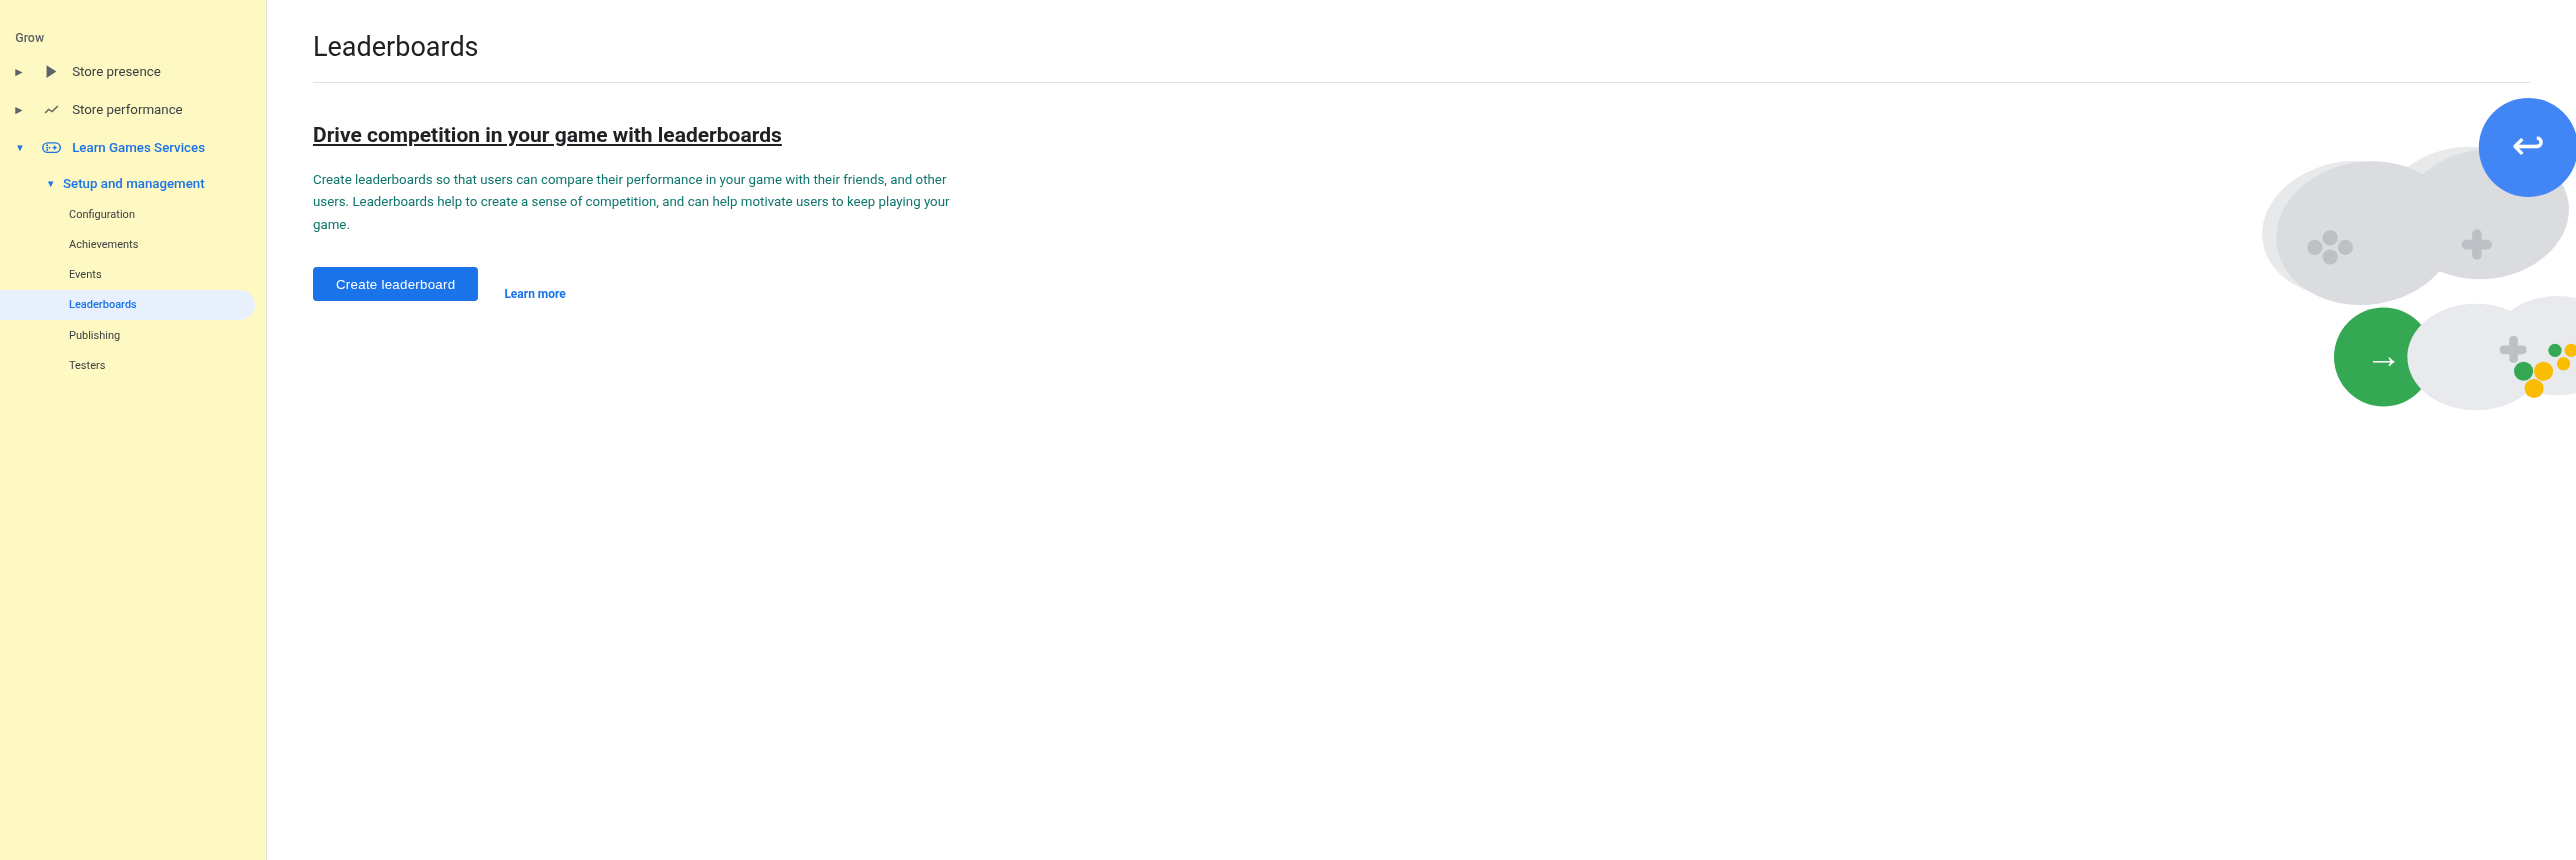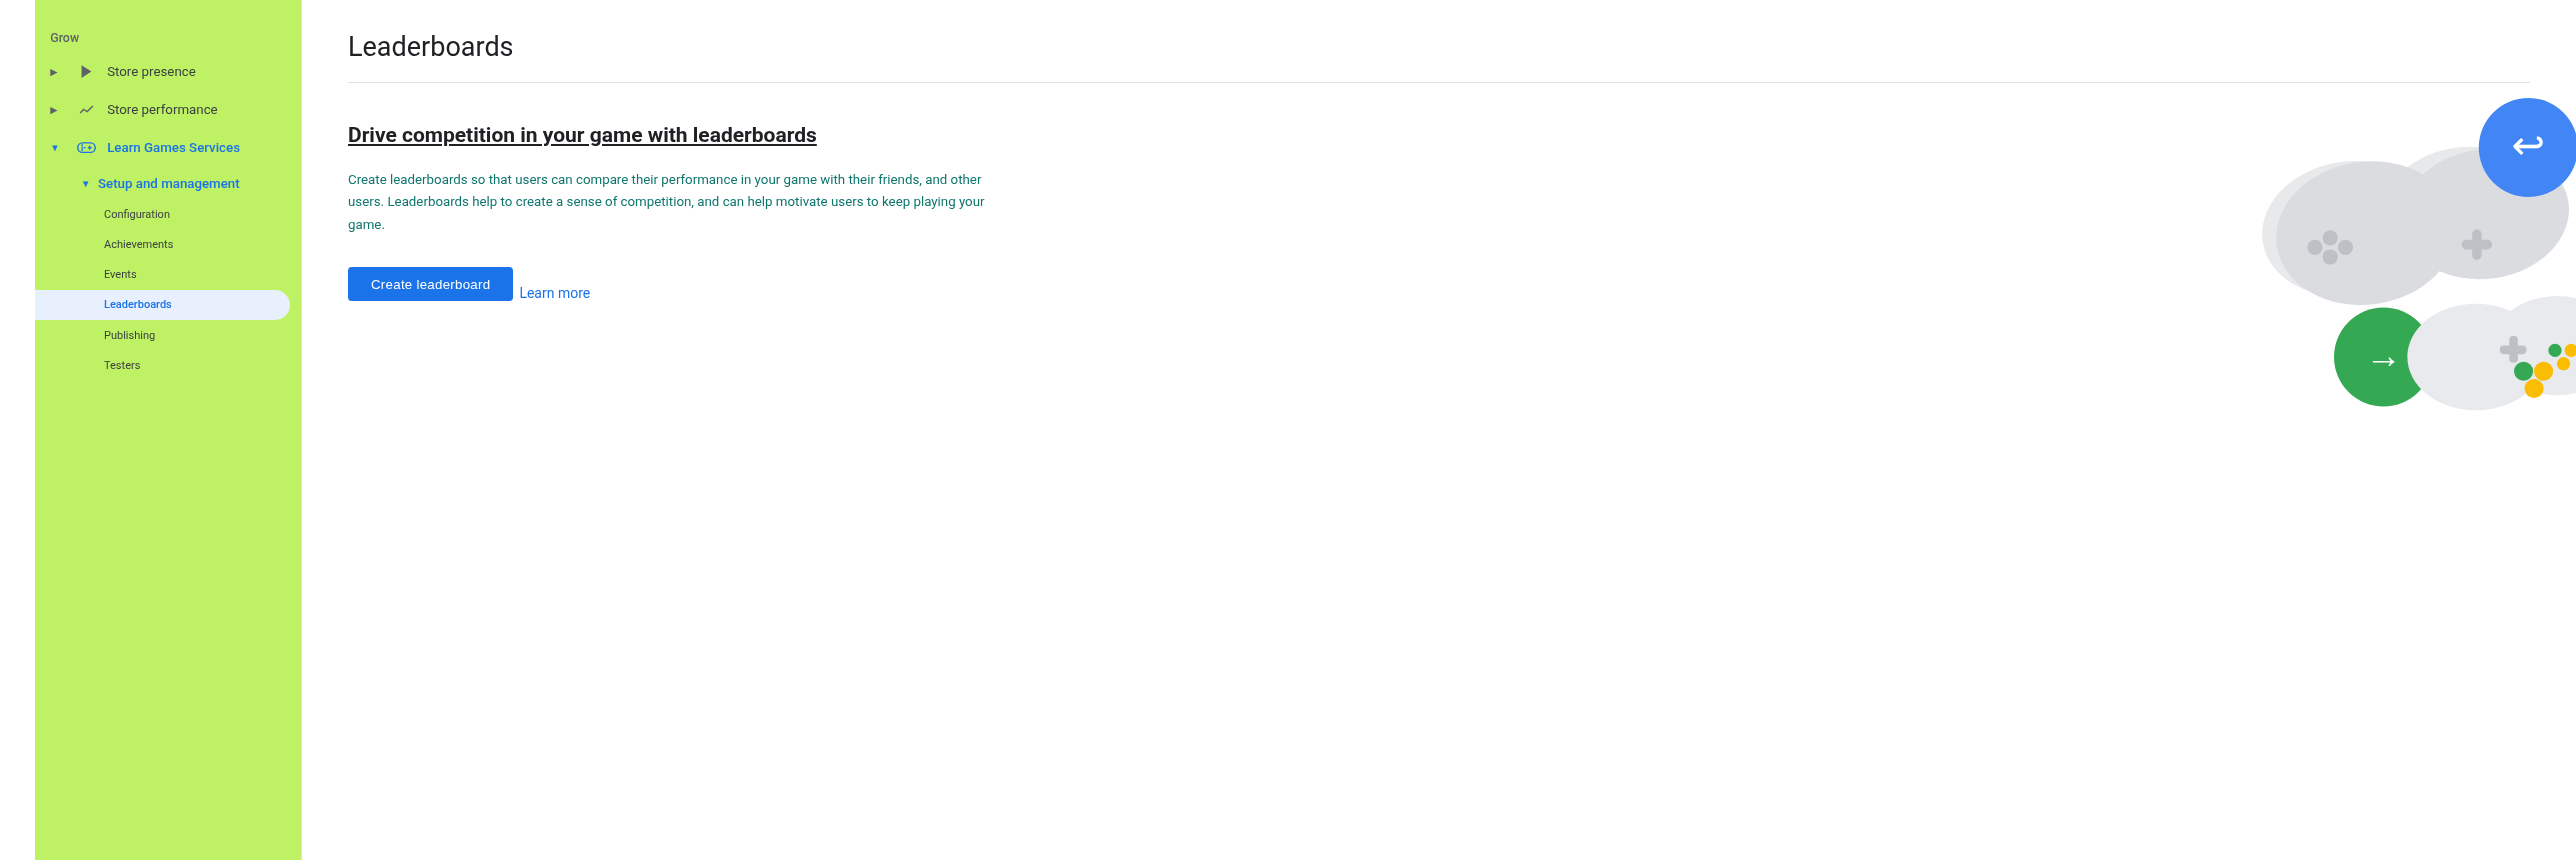"Grow" .sidebar { background: #bef264 -> #fef9c3; margin-left: 35px -> none }
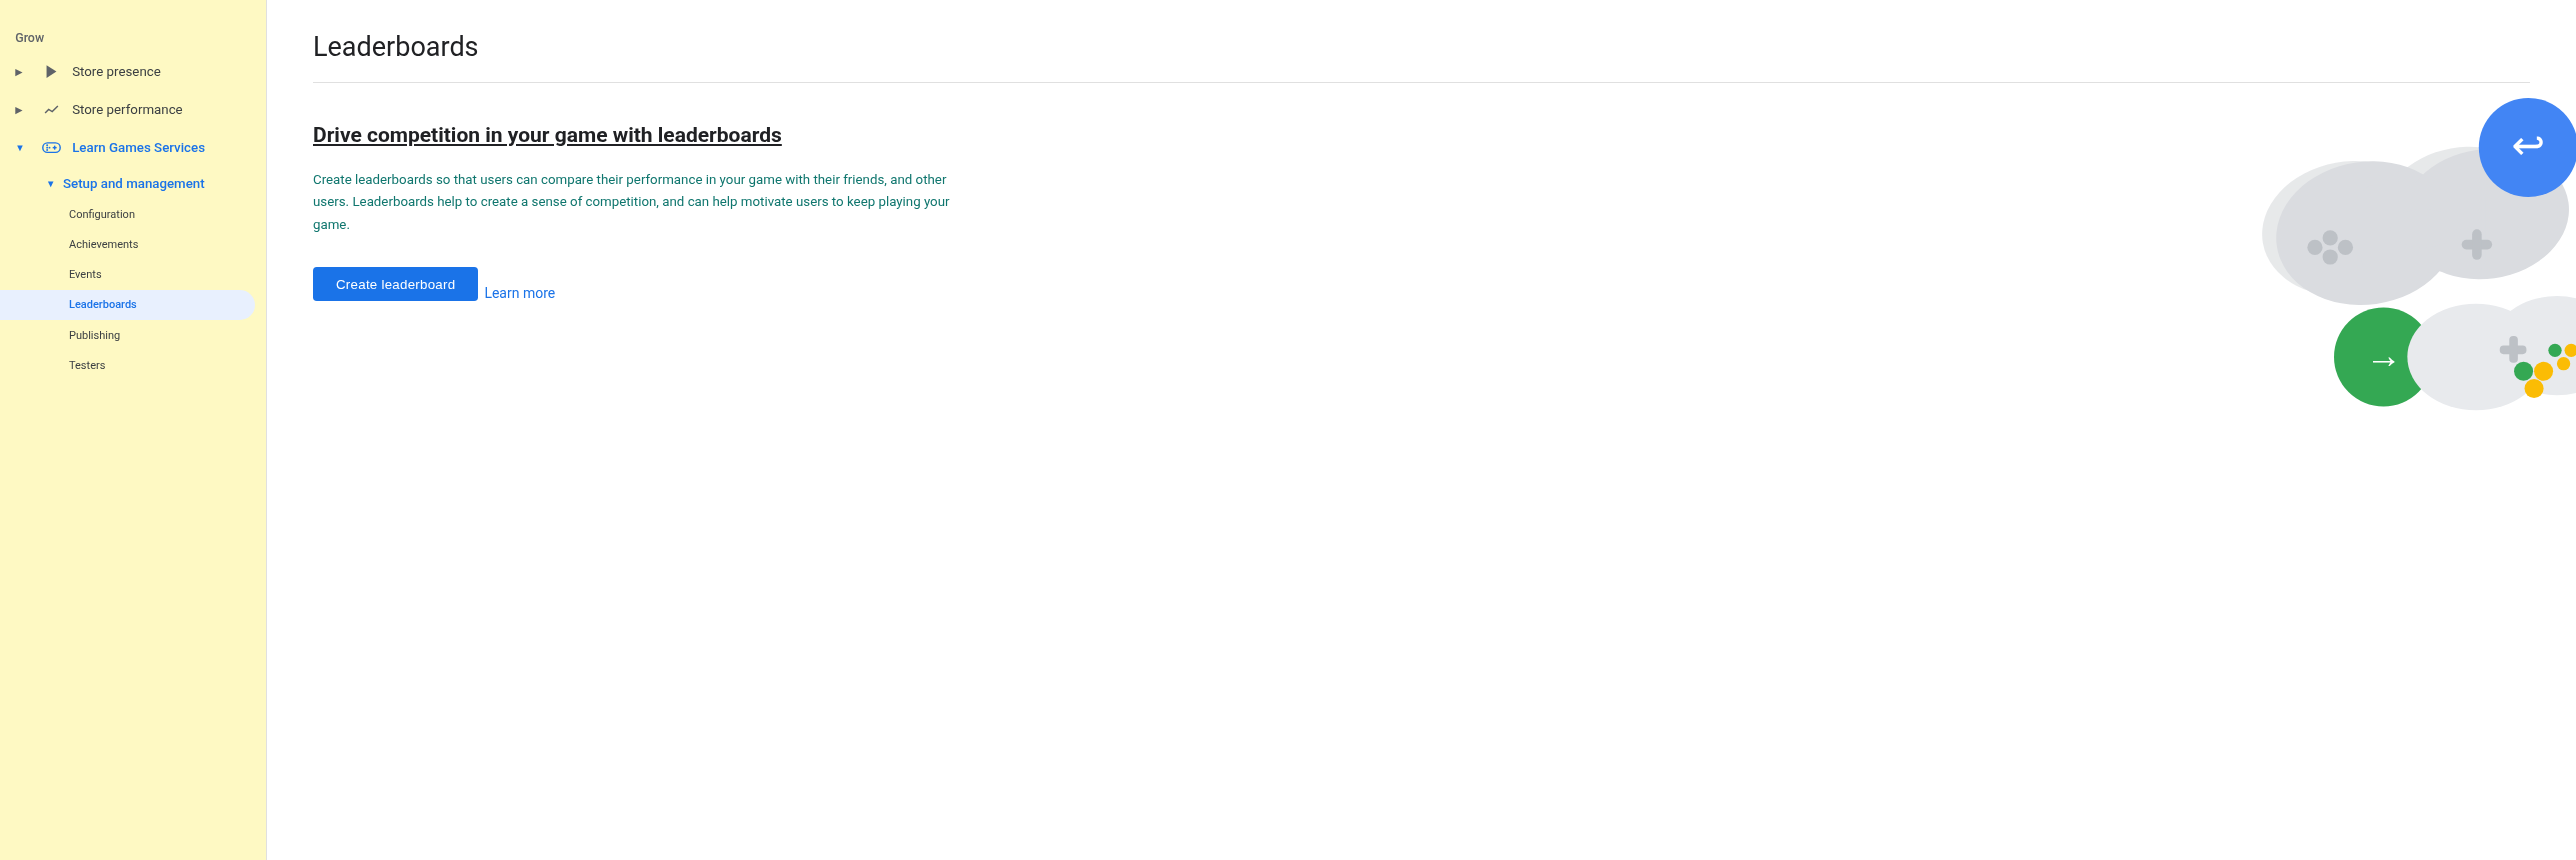"Learn more" .link-learn-more { font-size: 14px -> 12px; font-weight: 400 -> 700; margin-left: none -> 20px }
